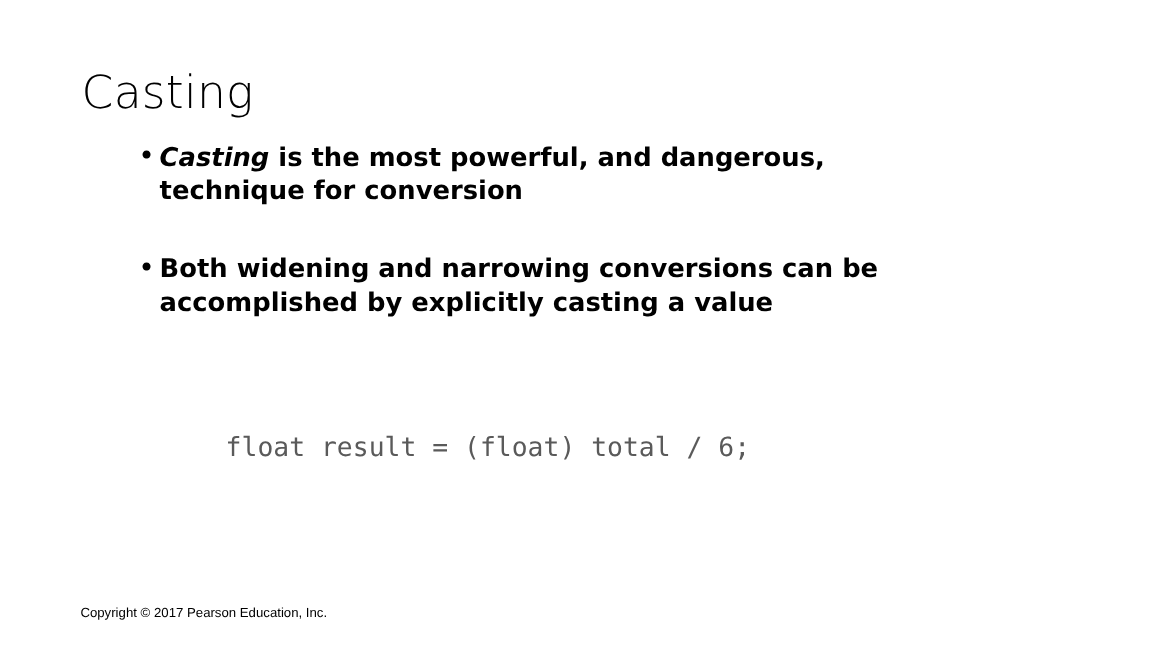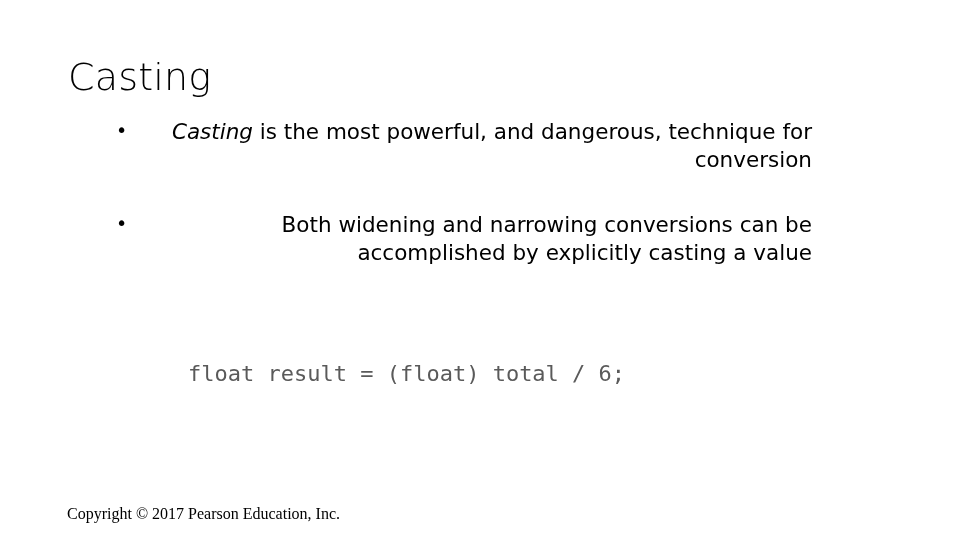"Casting is the most powerful," .bullet { font-weight: 400 -> 700; text-align: right -> none }
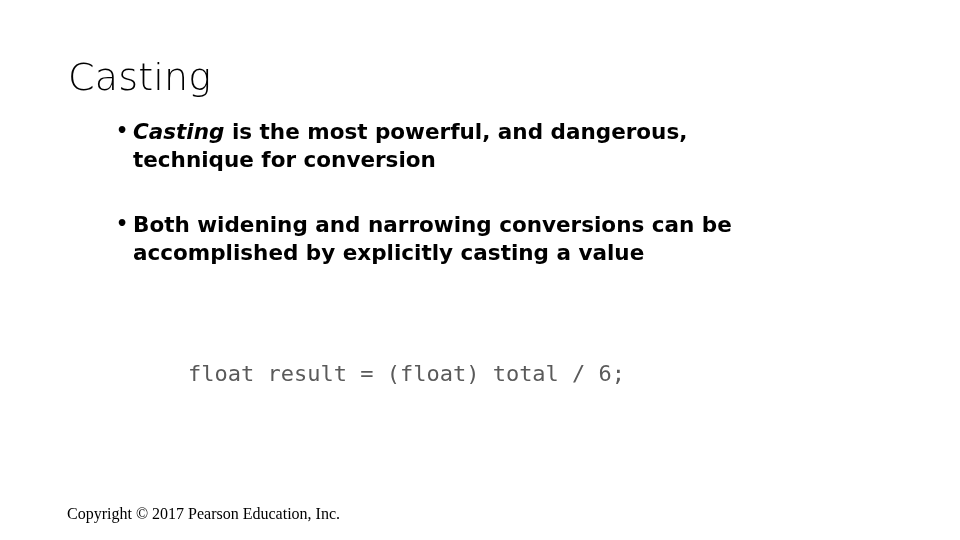"Copyright © 2017 Pearson Education," .copyright { font-family: Liberation Serif, serif -> Liberation Sans, sans-serif; font-size: 16px -> 11px }
